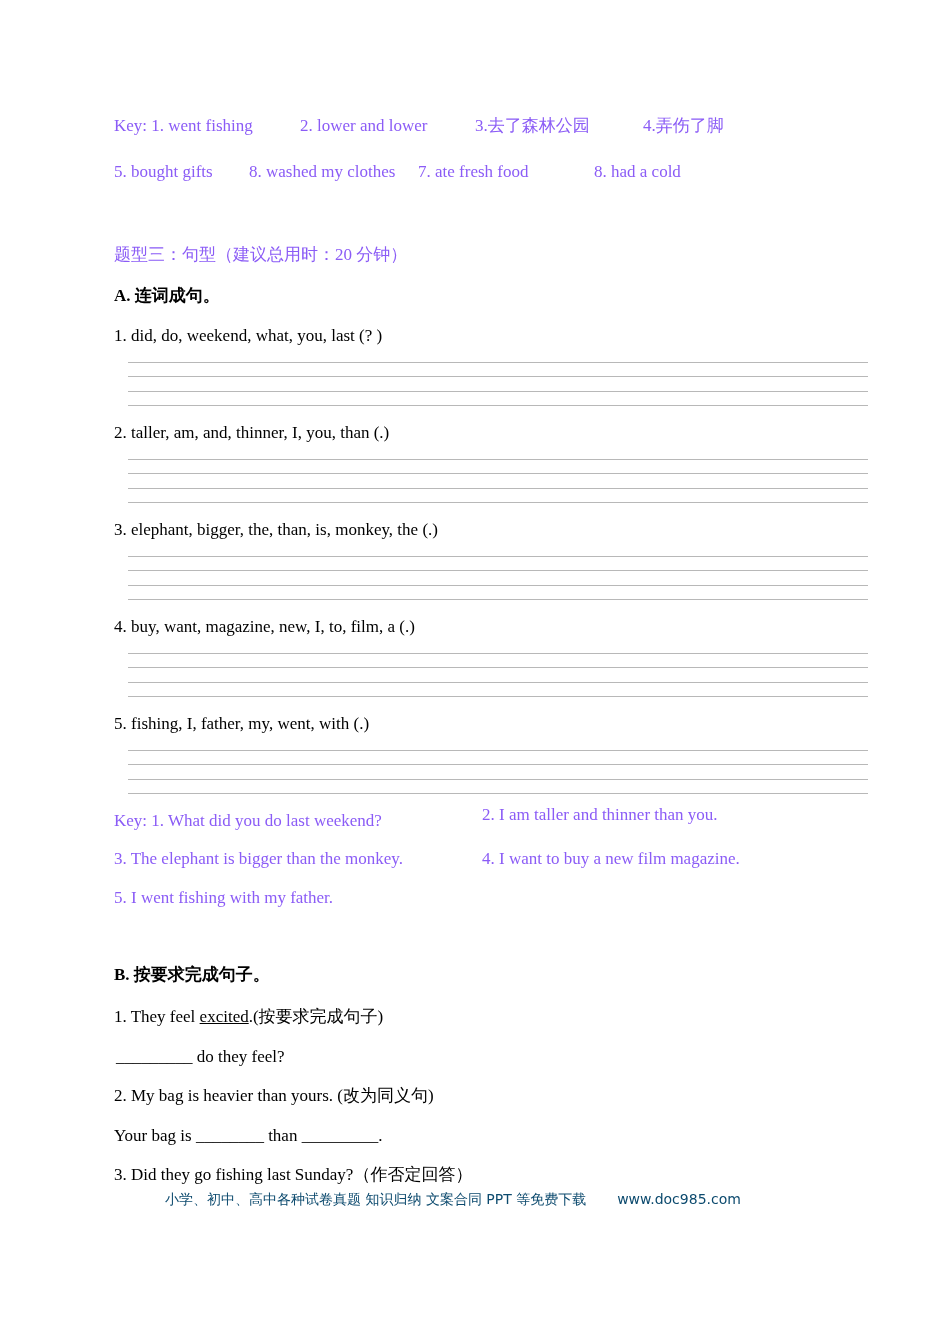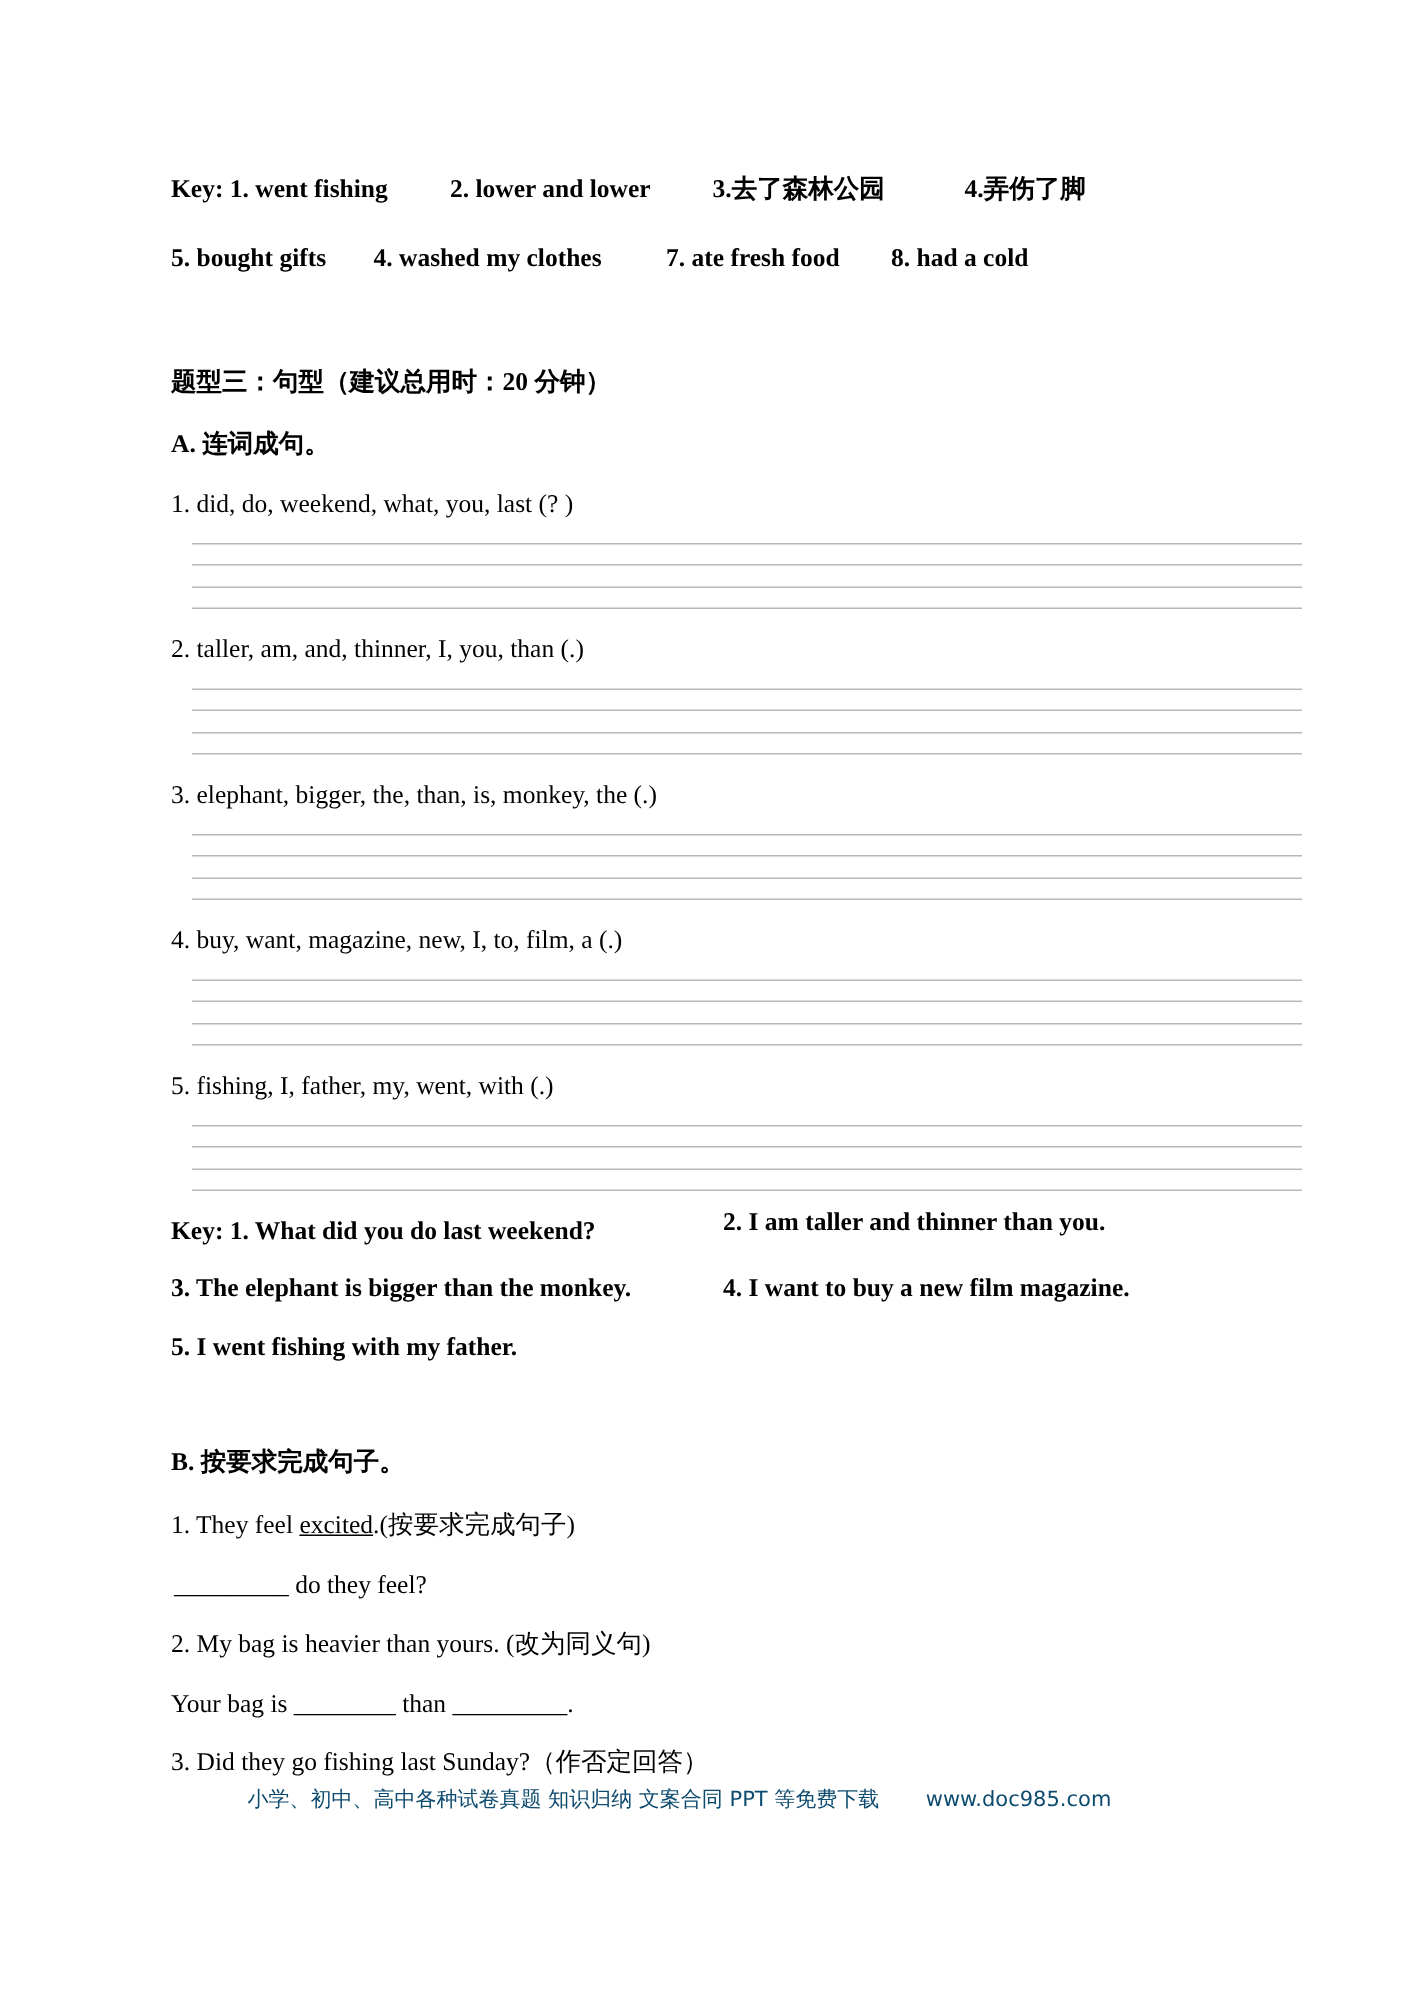"Key: 1. went fishing" .red { color: #000000 -> #8b5cf6; font-weight: bold -> normal }
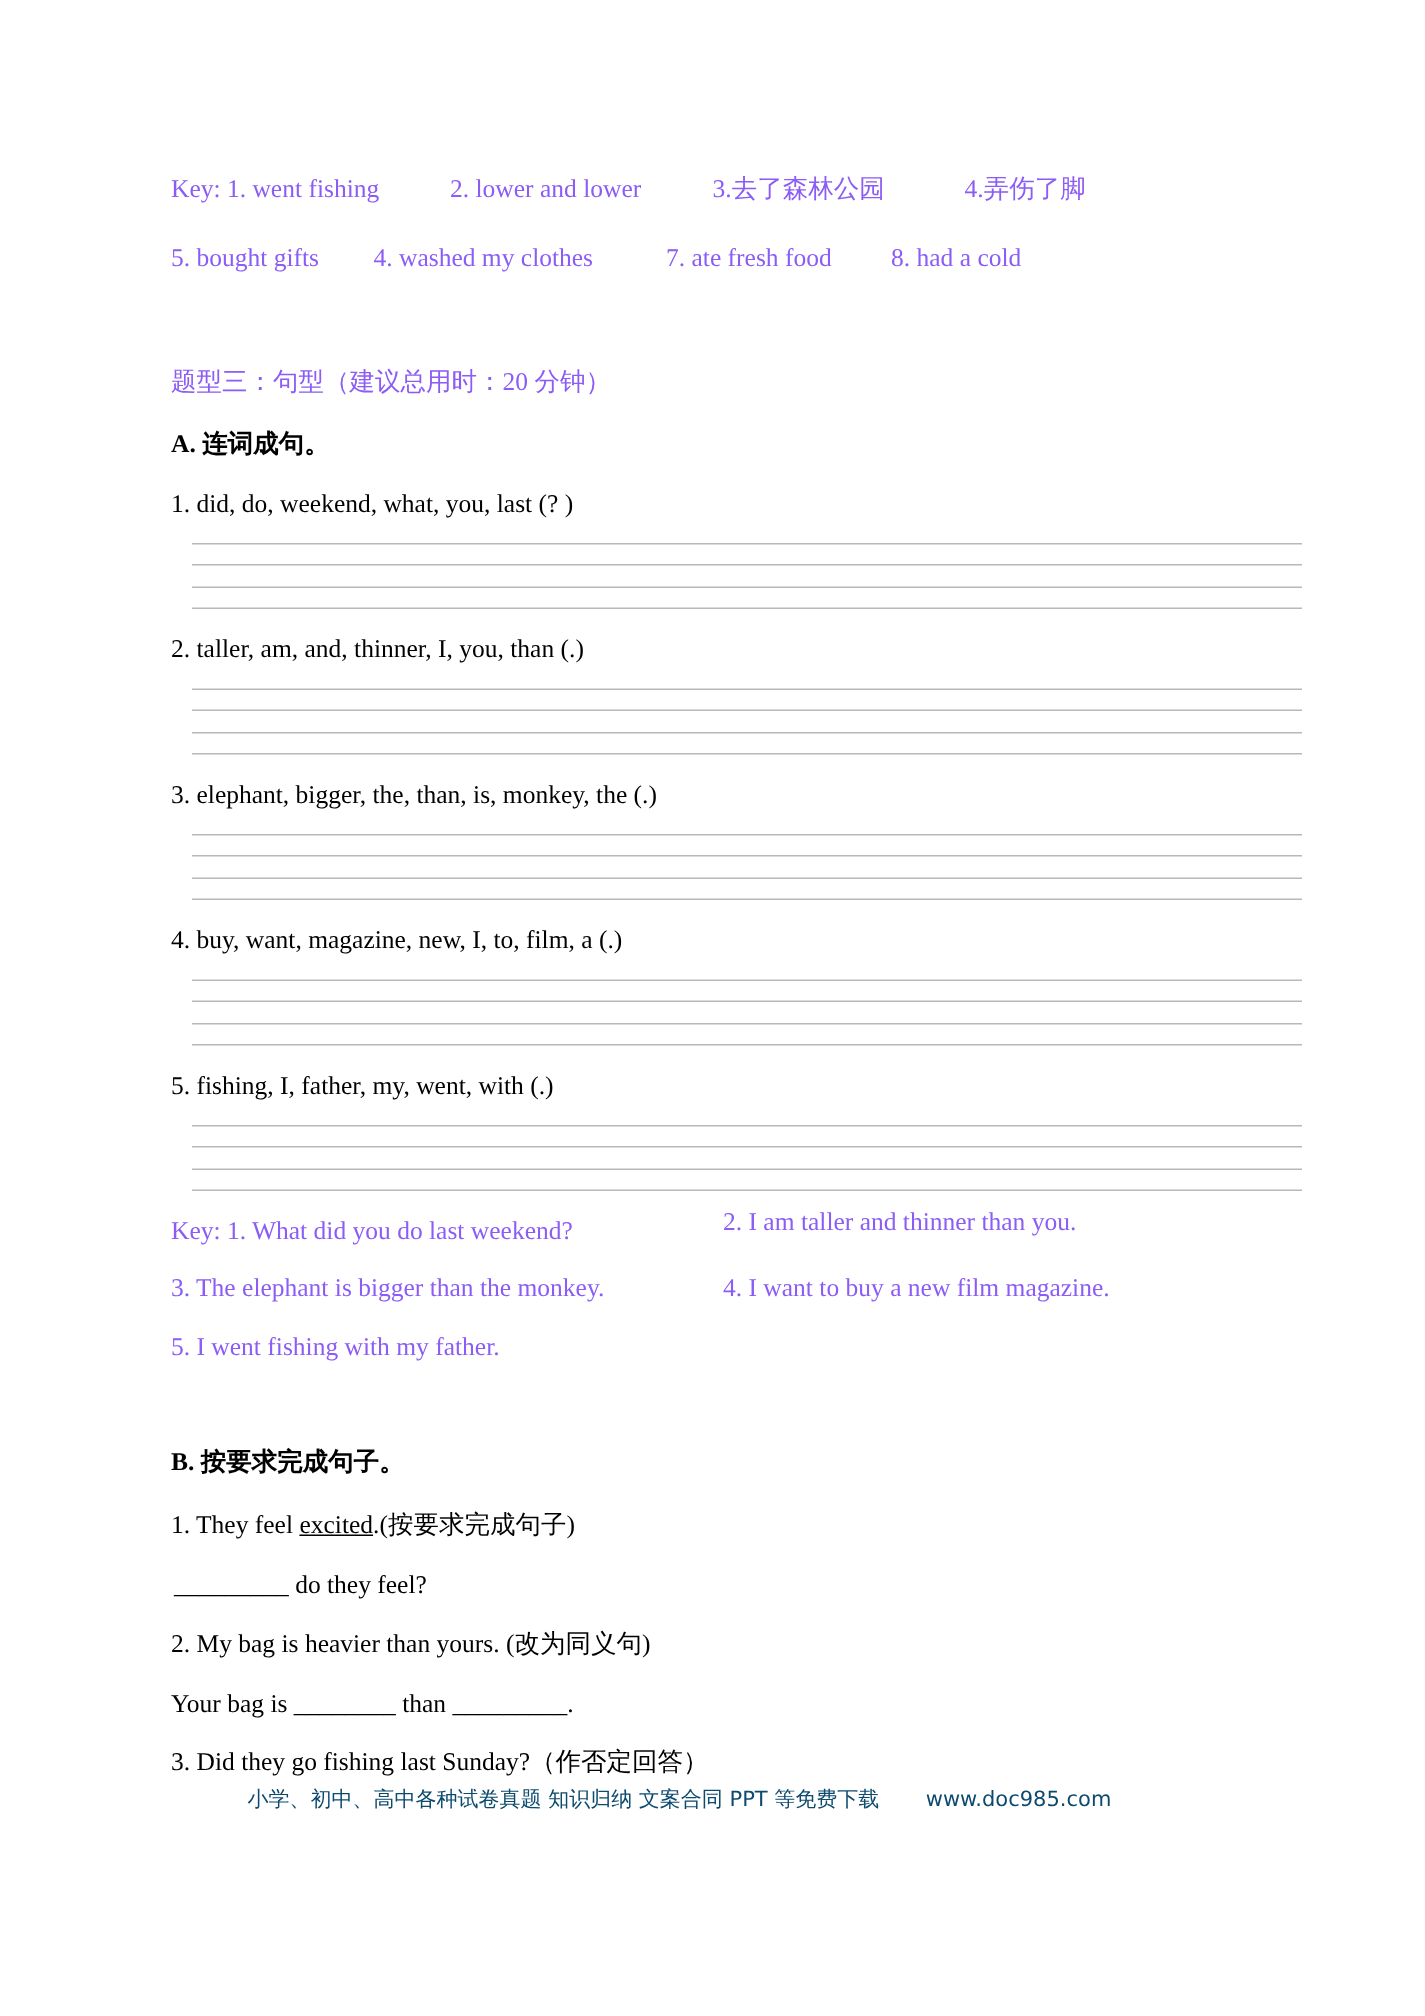"4. washed my clothes" span.abs { text: 4 -> 8 }
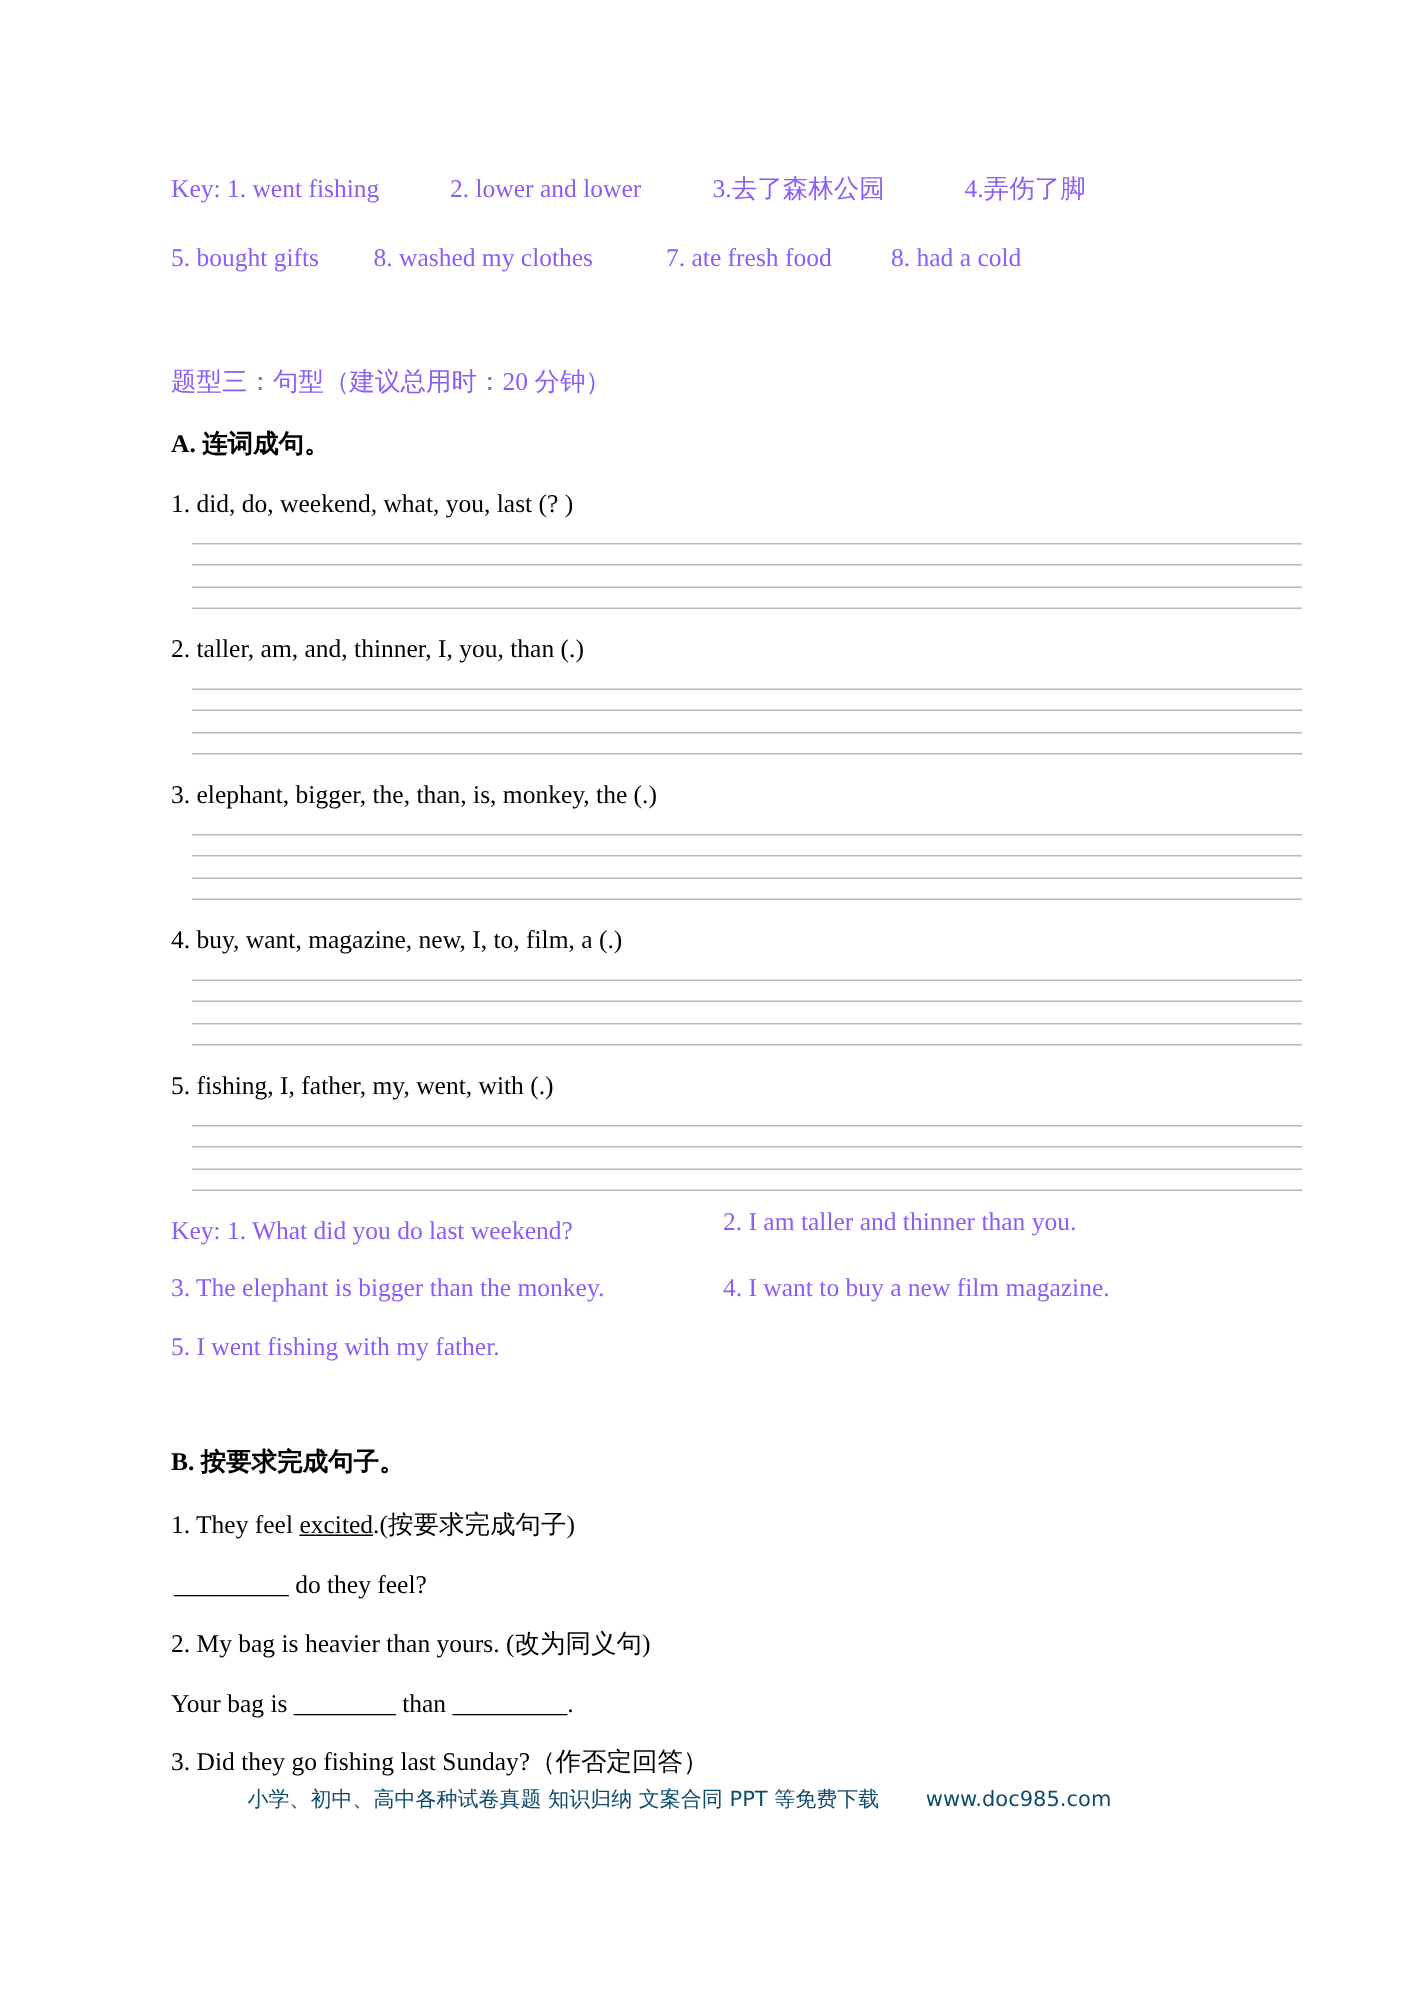"7. ate fresh food" span.abs { left: 444px -> 418px }
